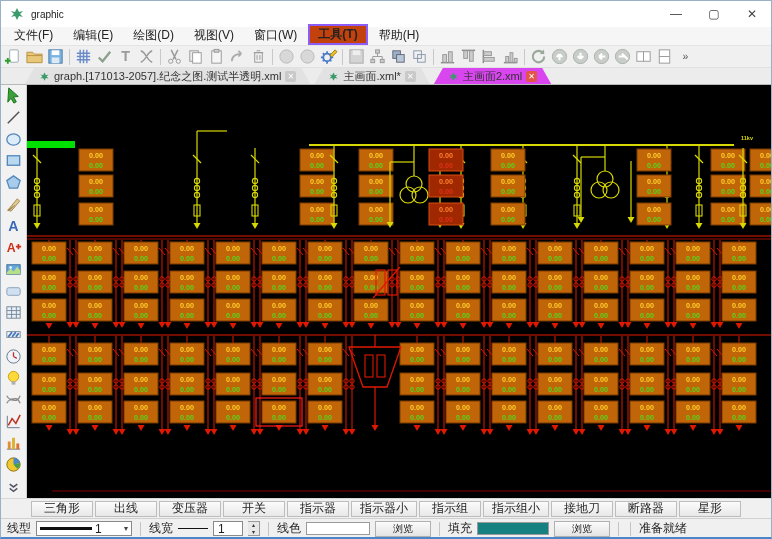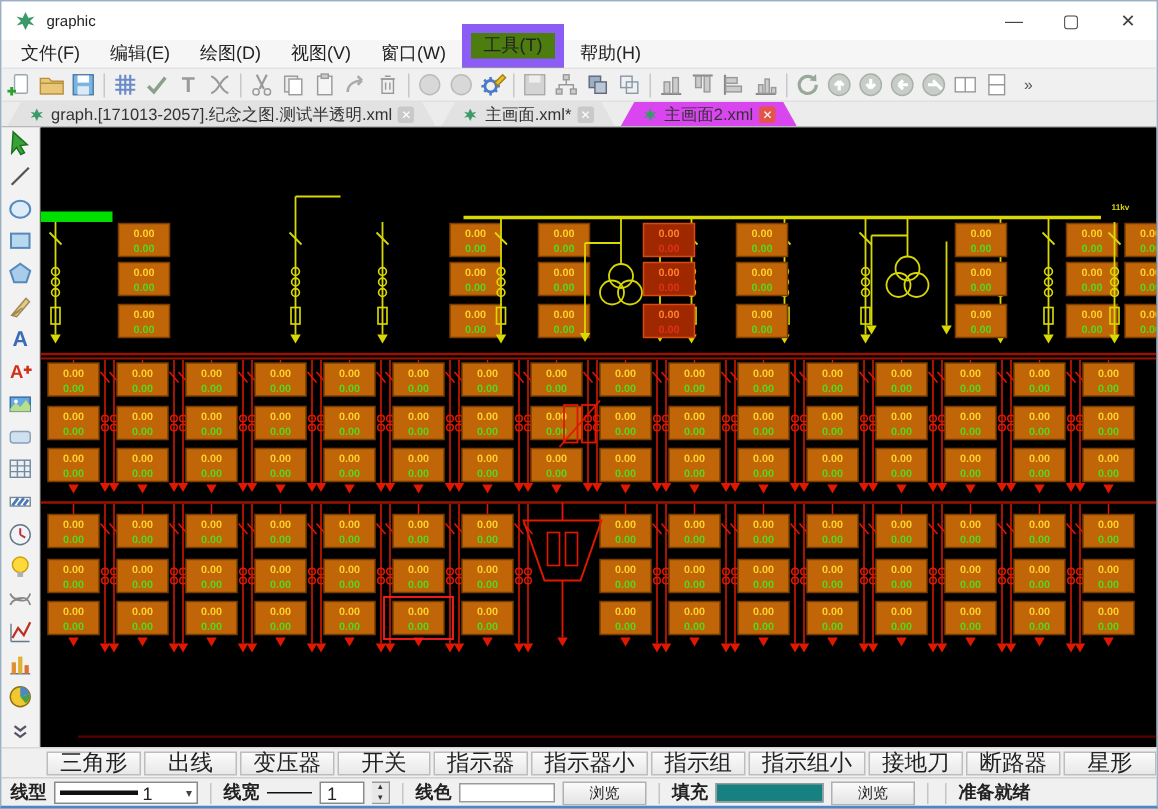"工具(T)" .menu-item.active { background: #4d7c0f -> #c2410c; border: 6px solid #8b5cf6 -> 2px solid #8b5cf6; font-weight: none -> bold }
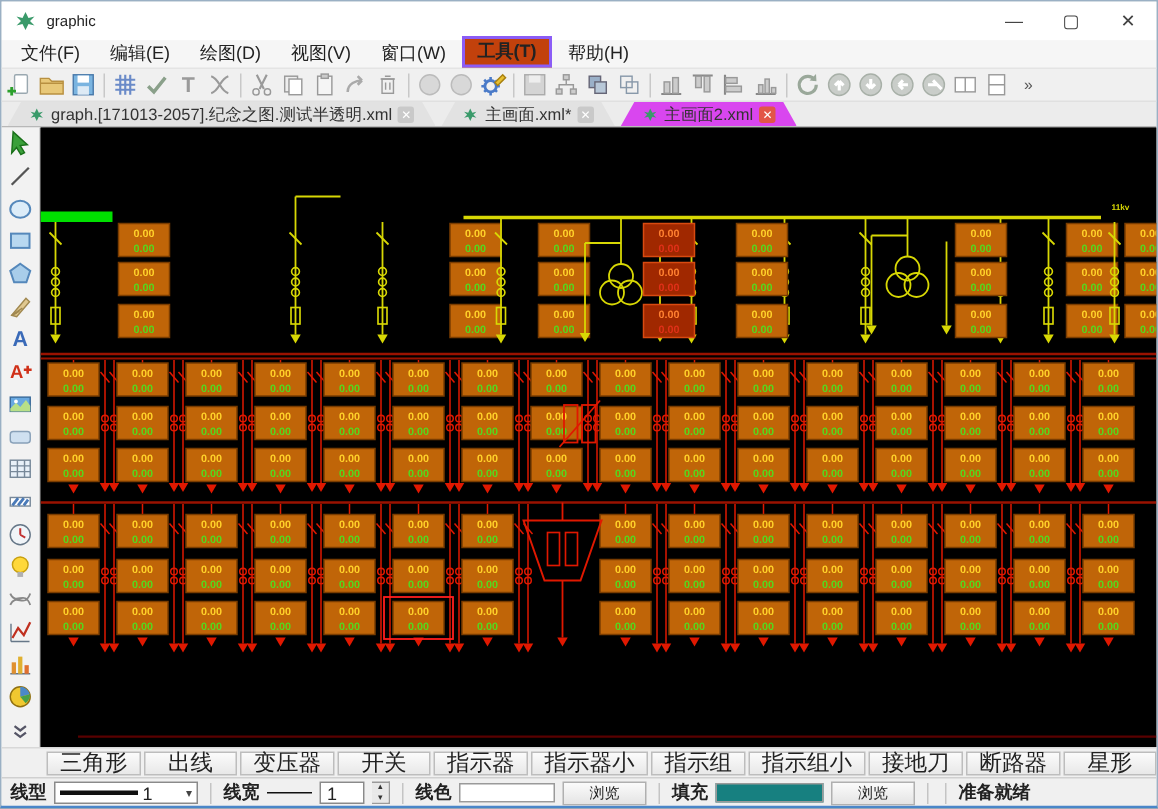"graph.[171013-2057].纪念之图.测试半透明.xml" .tabbar { padding-left: 4px -> 24px }
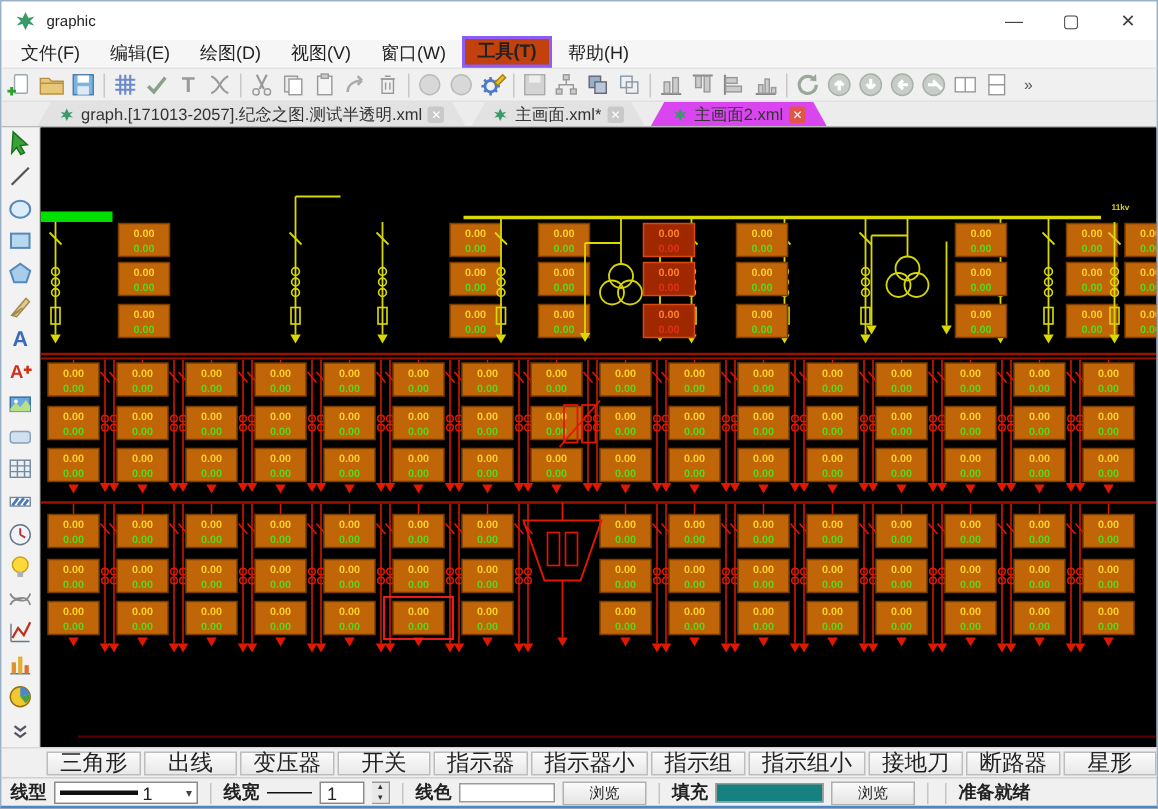"三角形" .cbtn { font-size: 15px -> 12px }
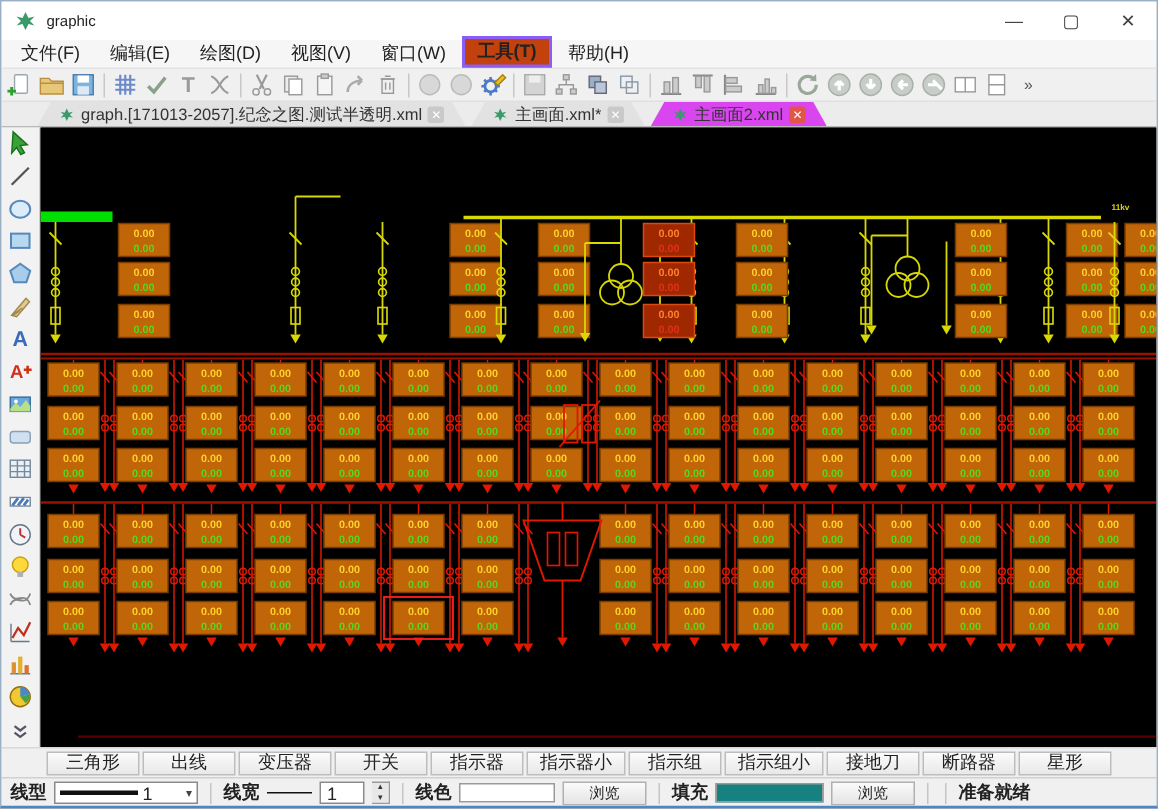"线型" .stext { font-weight: bold -> none }
